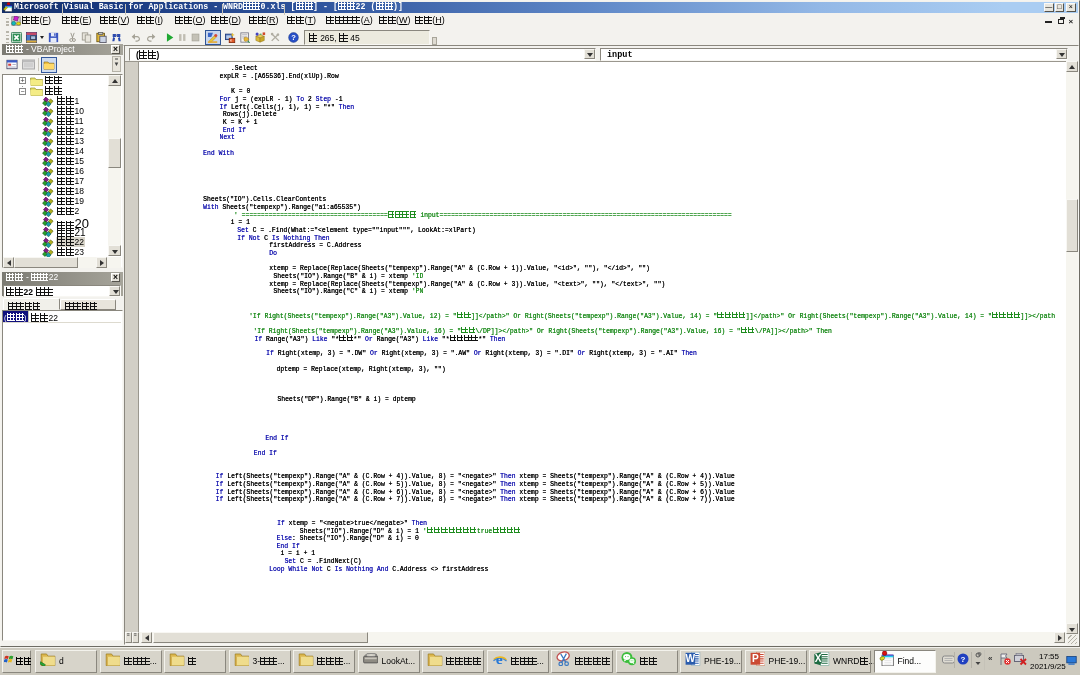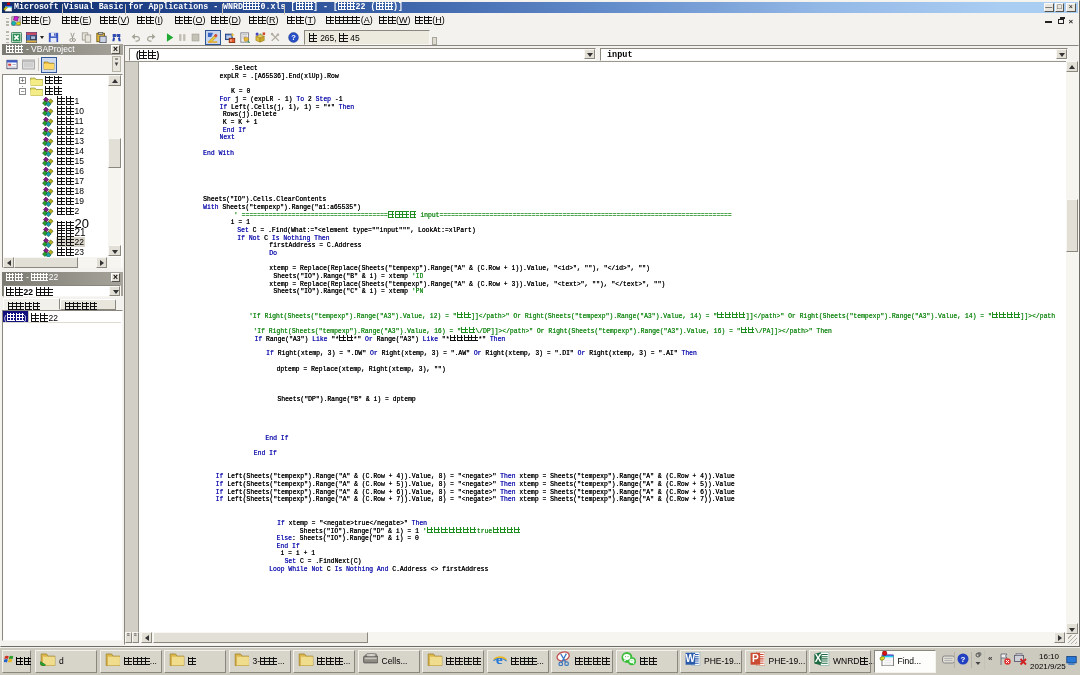"Cells..." div.abs { text: Cells -> LookAt }
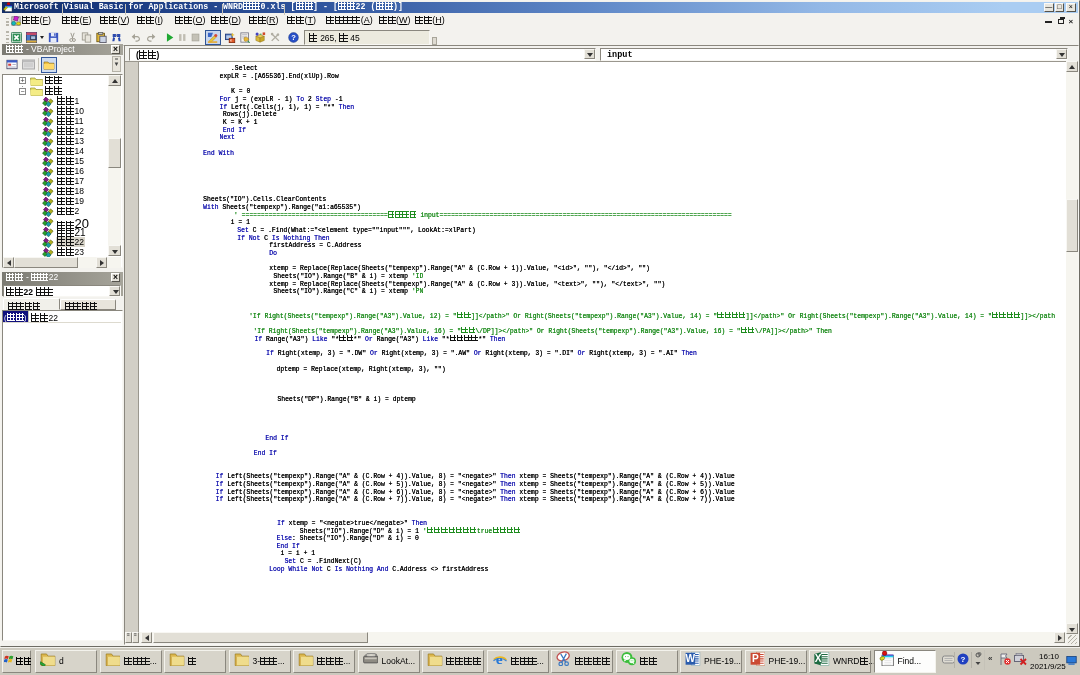"16:10" div.abs { text: 16:10 -> 17:55 }
